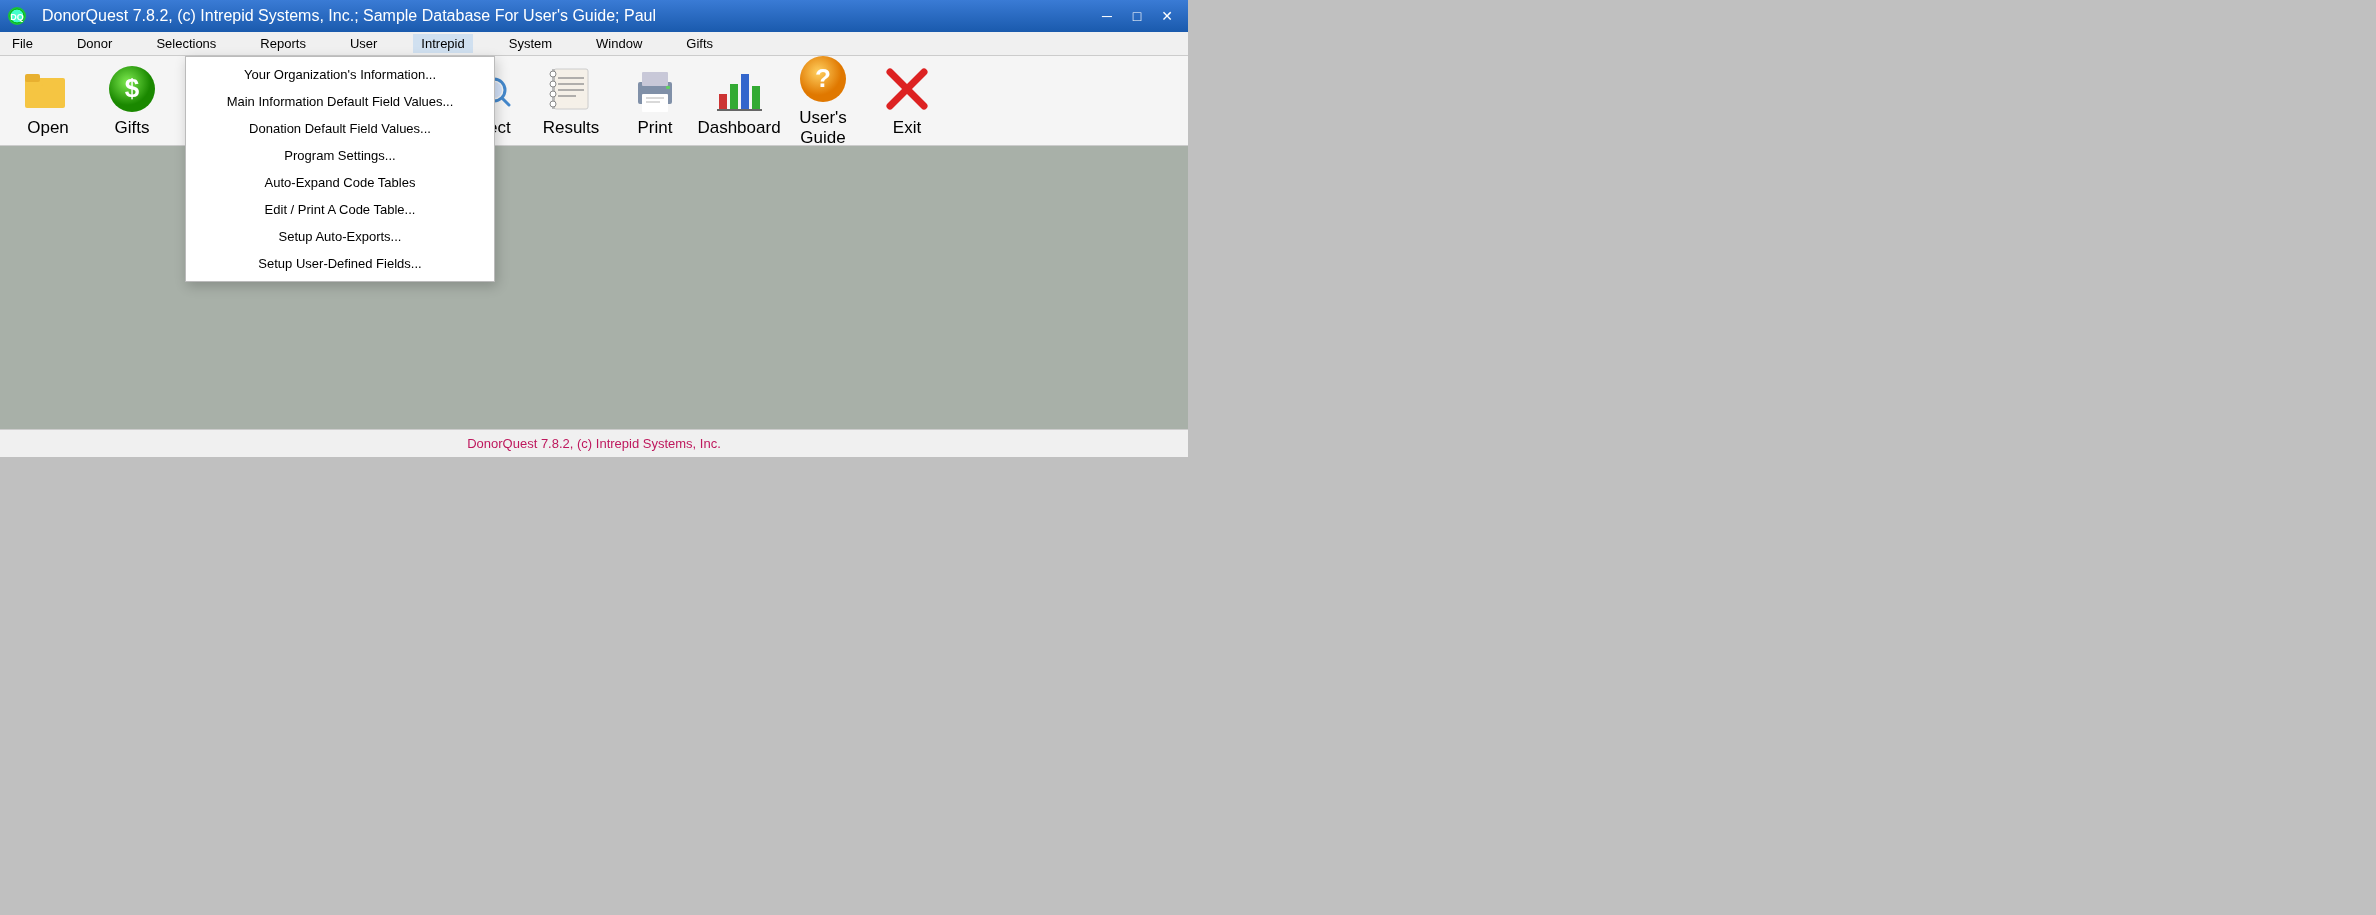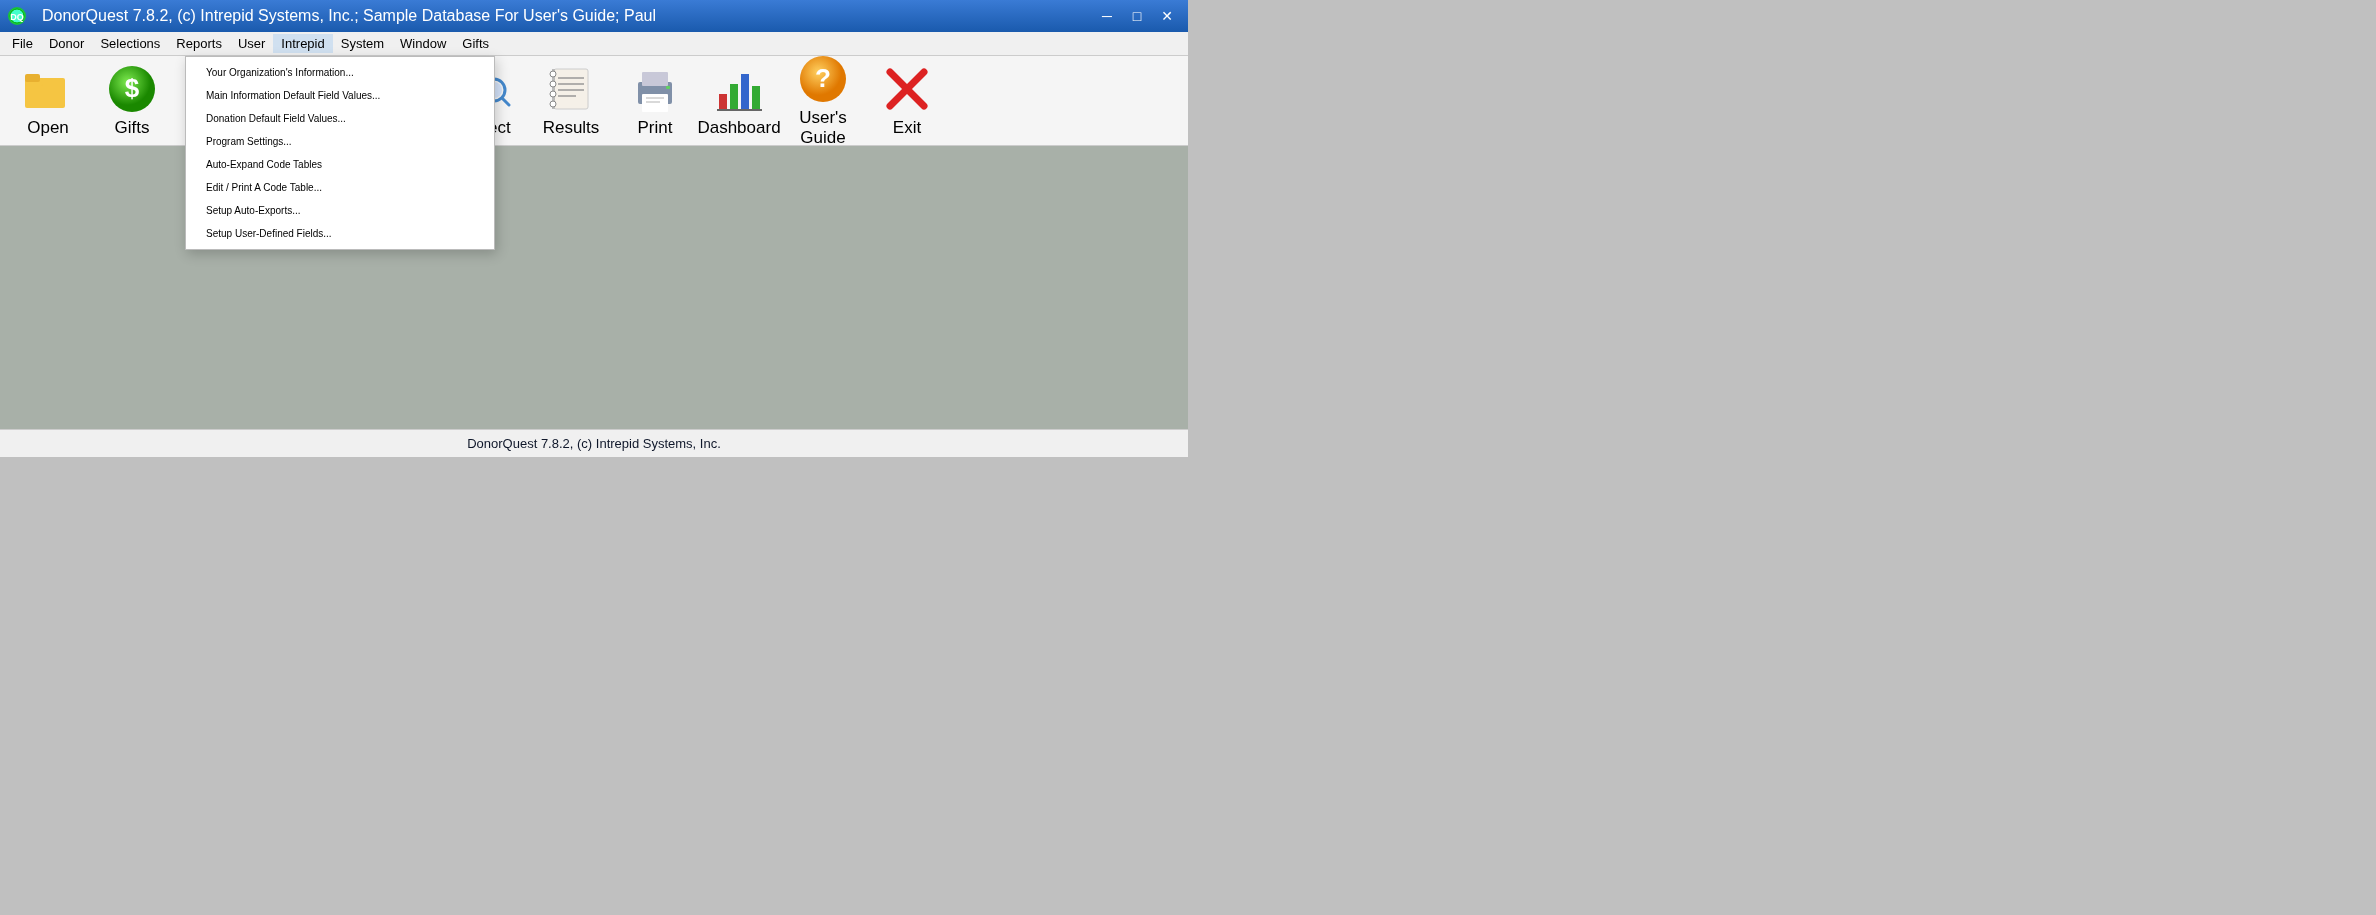"File" .menu-bar { gap: none -> 28px }
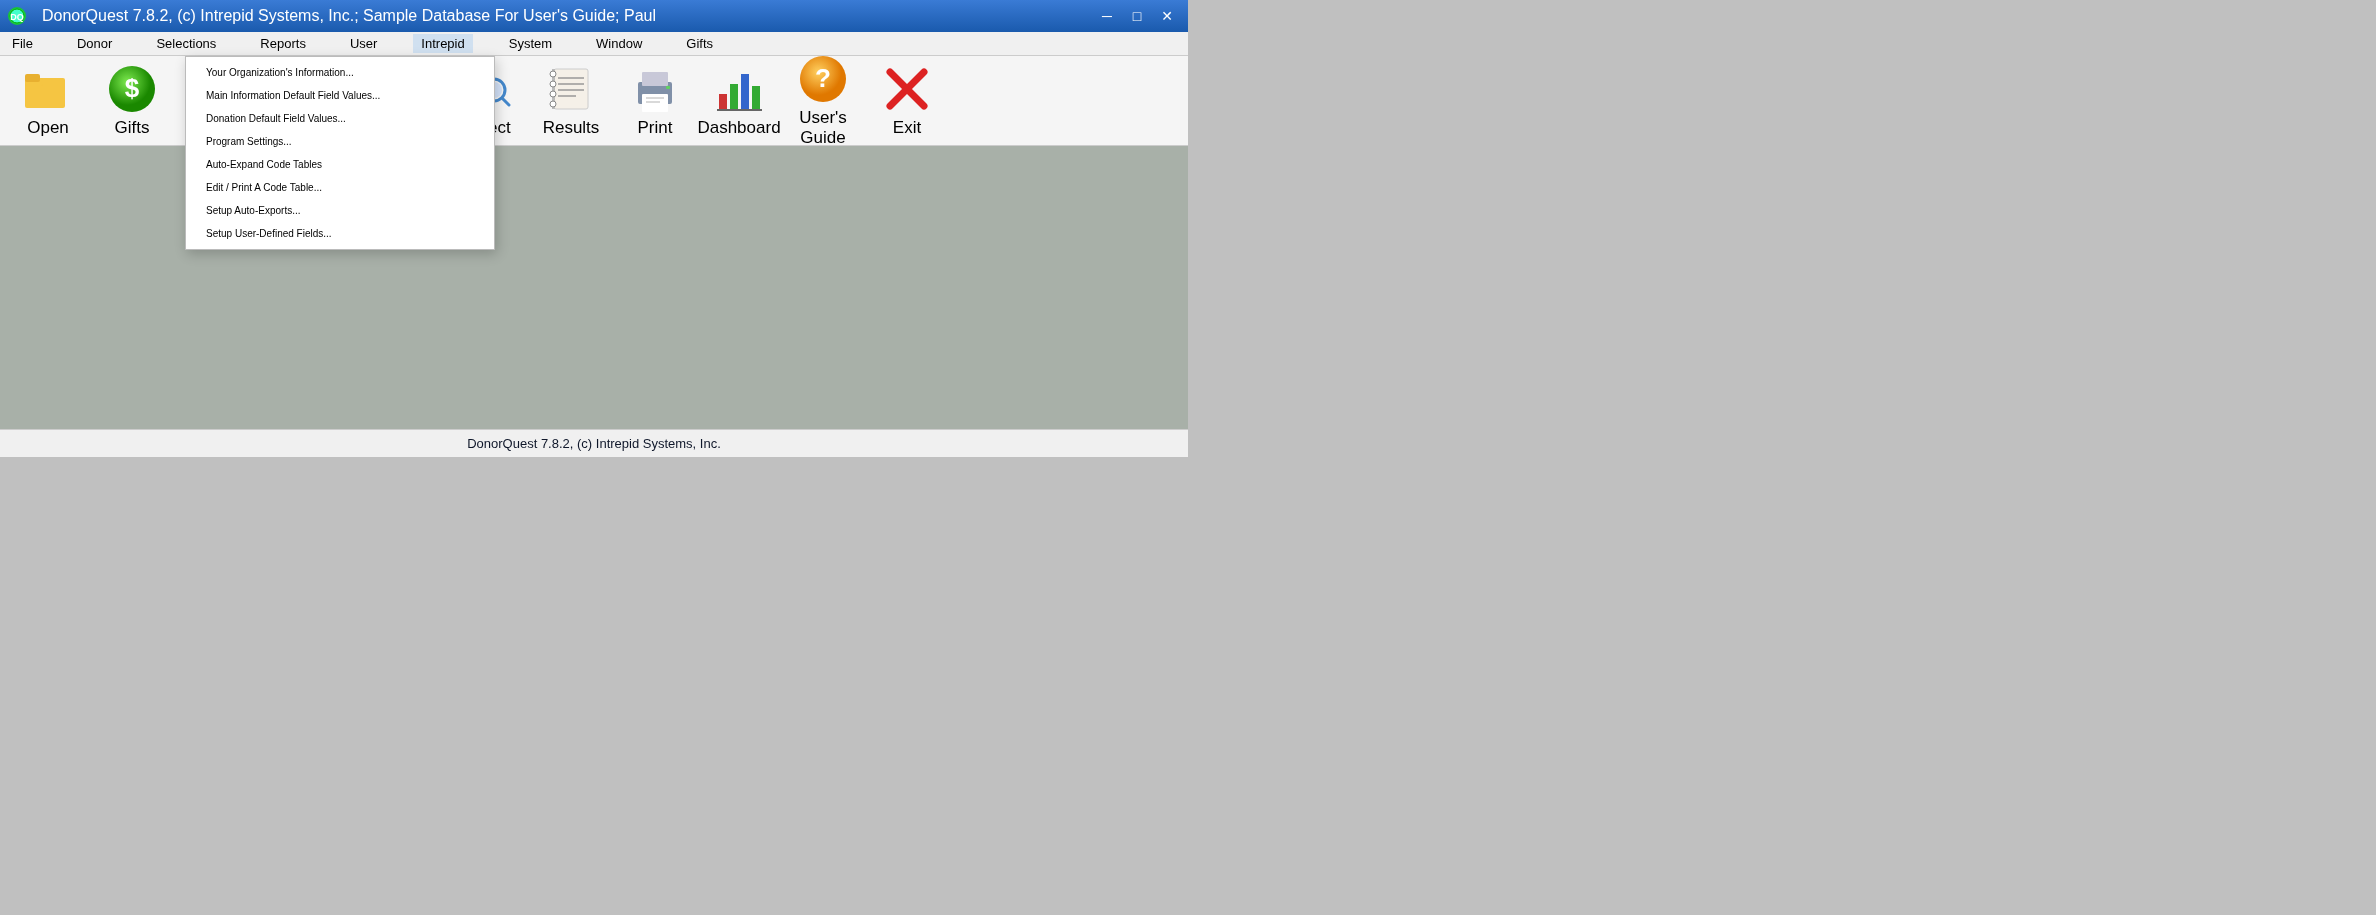"Your Organization's Information..." .dropdown-menu-item { font-size: 10px -> 13px; text-align: none -> center }
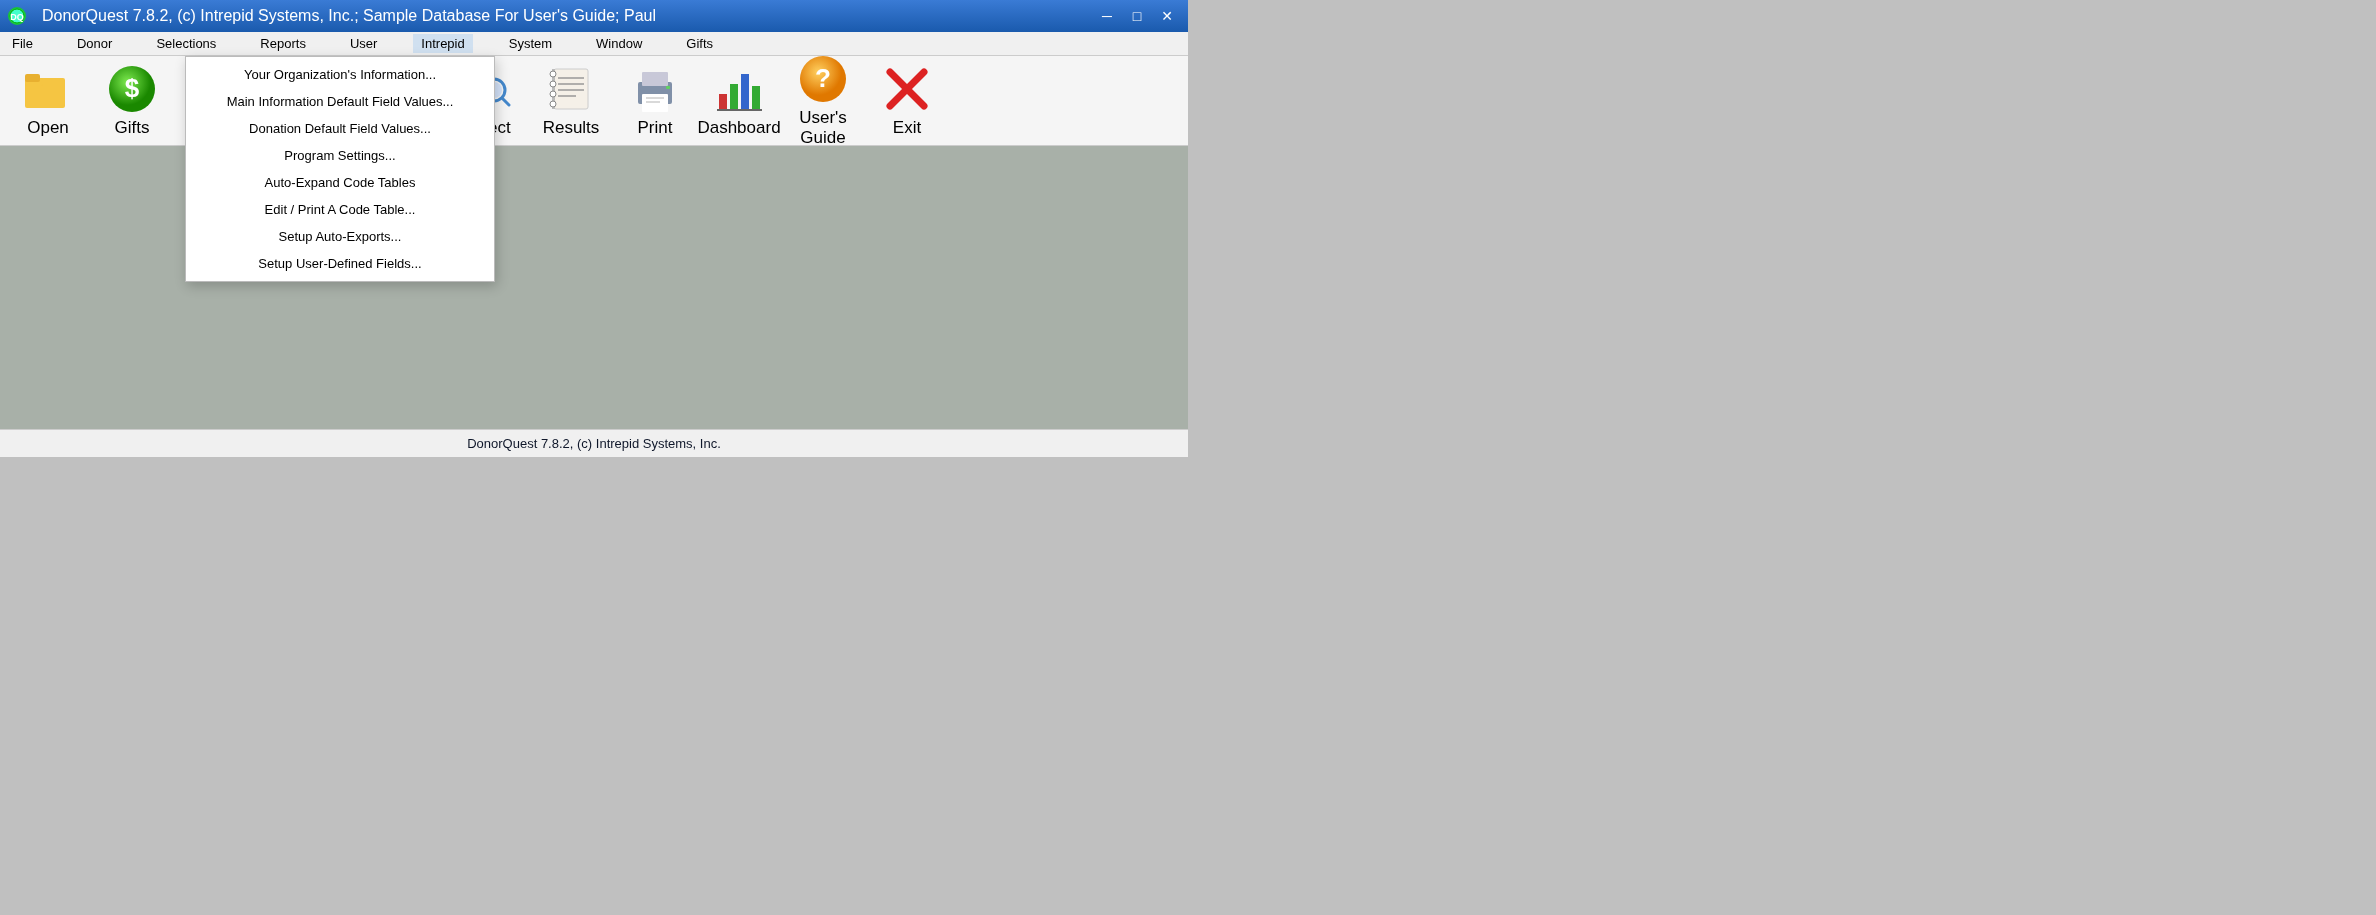"DonorQuest 7.8.2, (c) Intrepid Systems, Inc." .status-bar { color: #0f172a -> #be185d }
